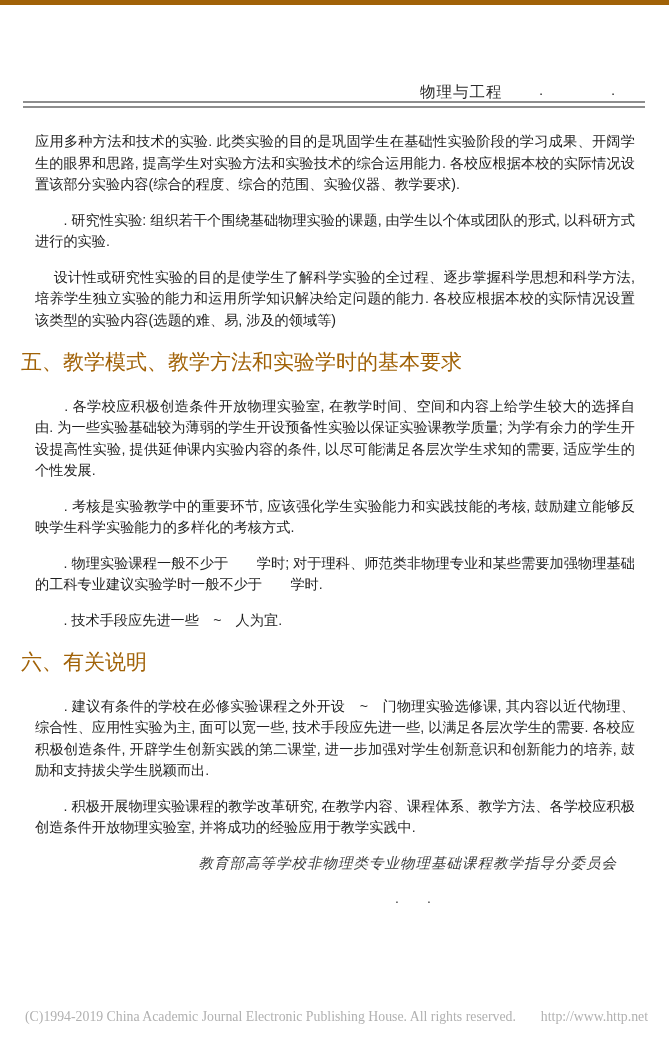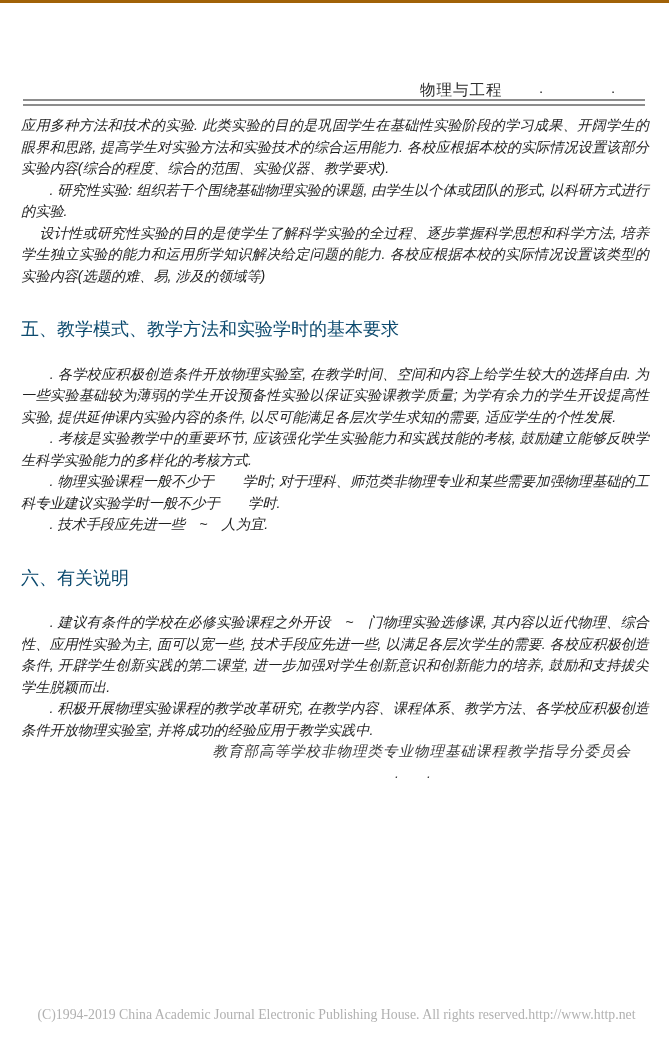"物理与工程" .page { border-top: 3px solid #a16207 -> 5px solid #a16207 }
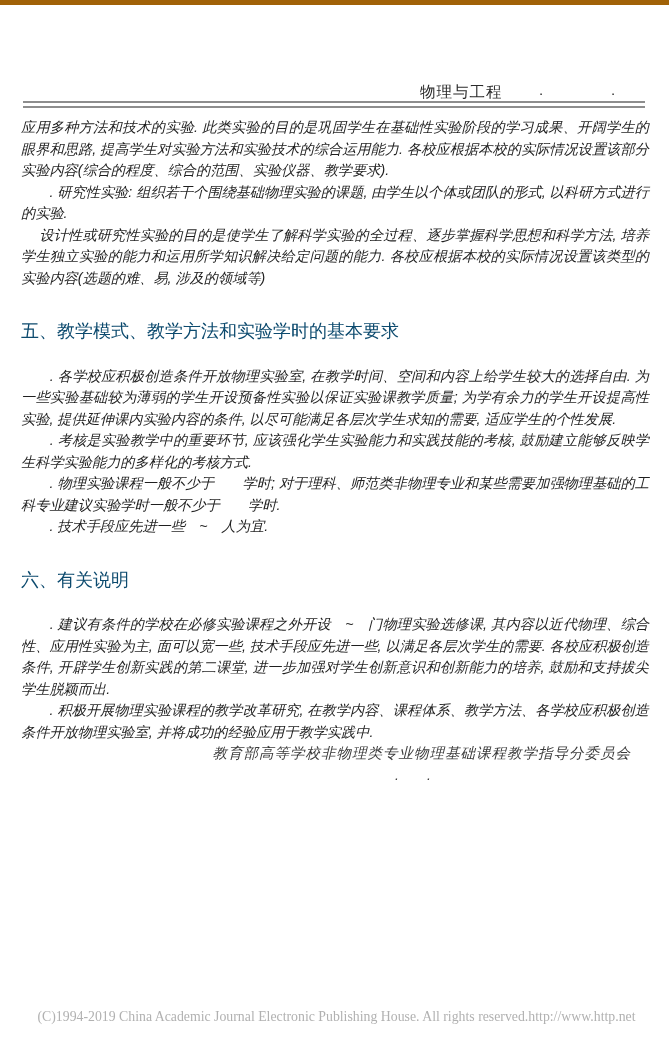"应用多种方法和技术的实验." .doc-body p { font-style: italic -> none; margin: 0 -> 14px }
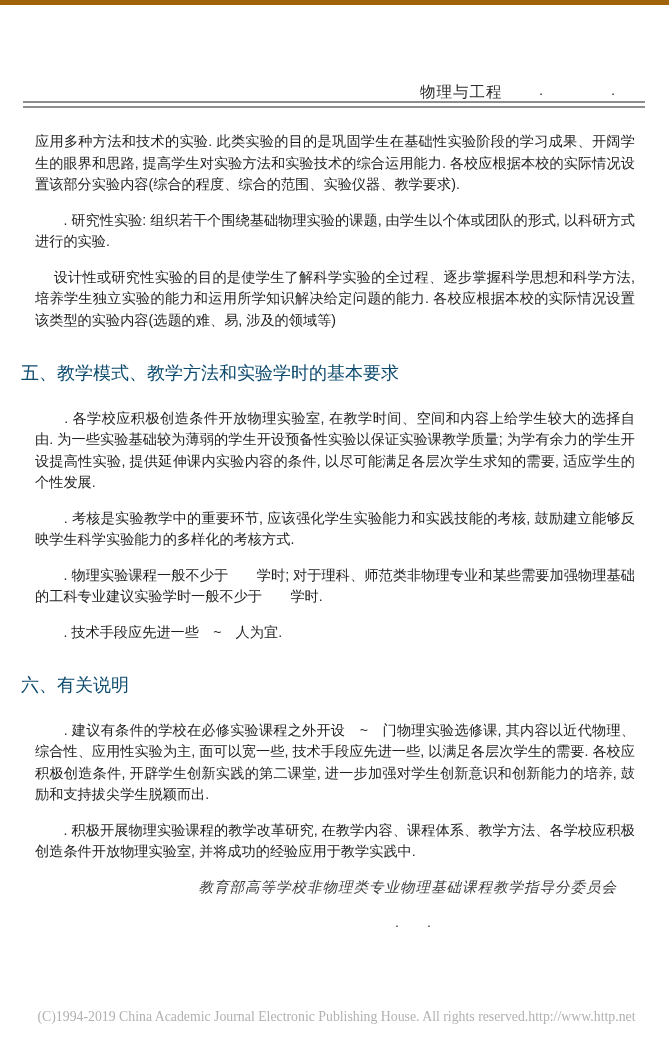"五、教学模式、教学方法和实验学时的基本要求" .sec-heading { color: #0c4a6e -> #a16207; font-size: 18px -> 21px; margin: 32px 0 23px 0 -> 20px 0 23px 0 }
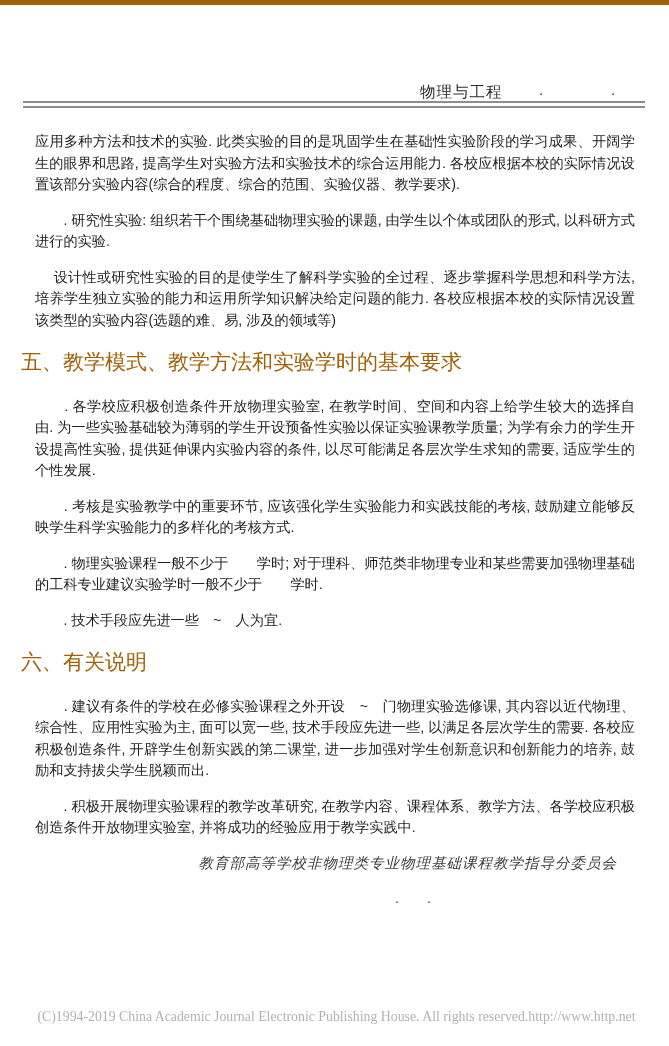"(C)1994-2019 China Academic Journal" .footer { justify-content: center -> space-between }
